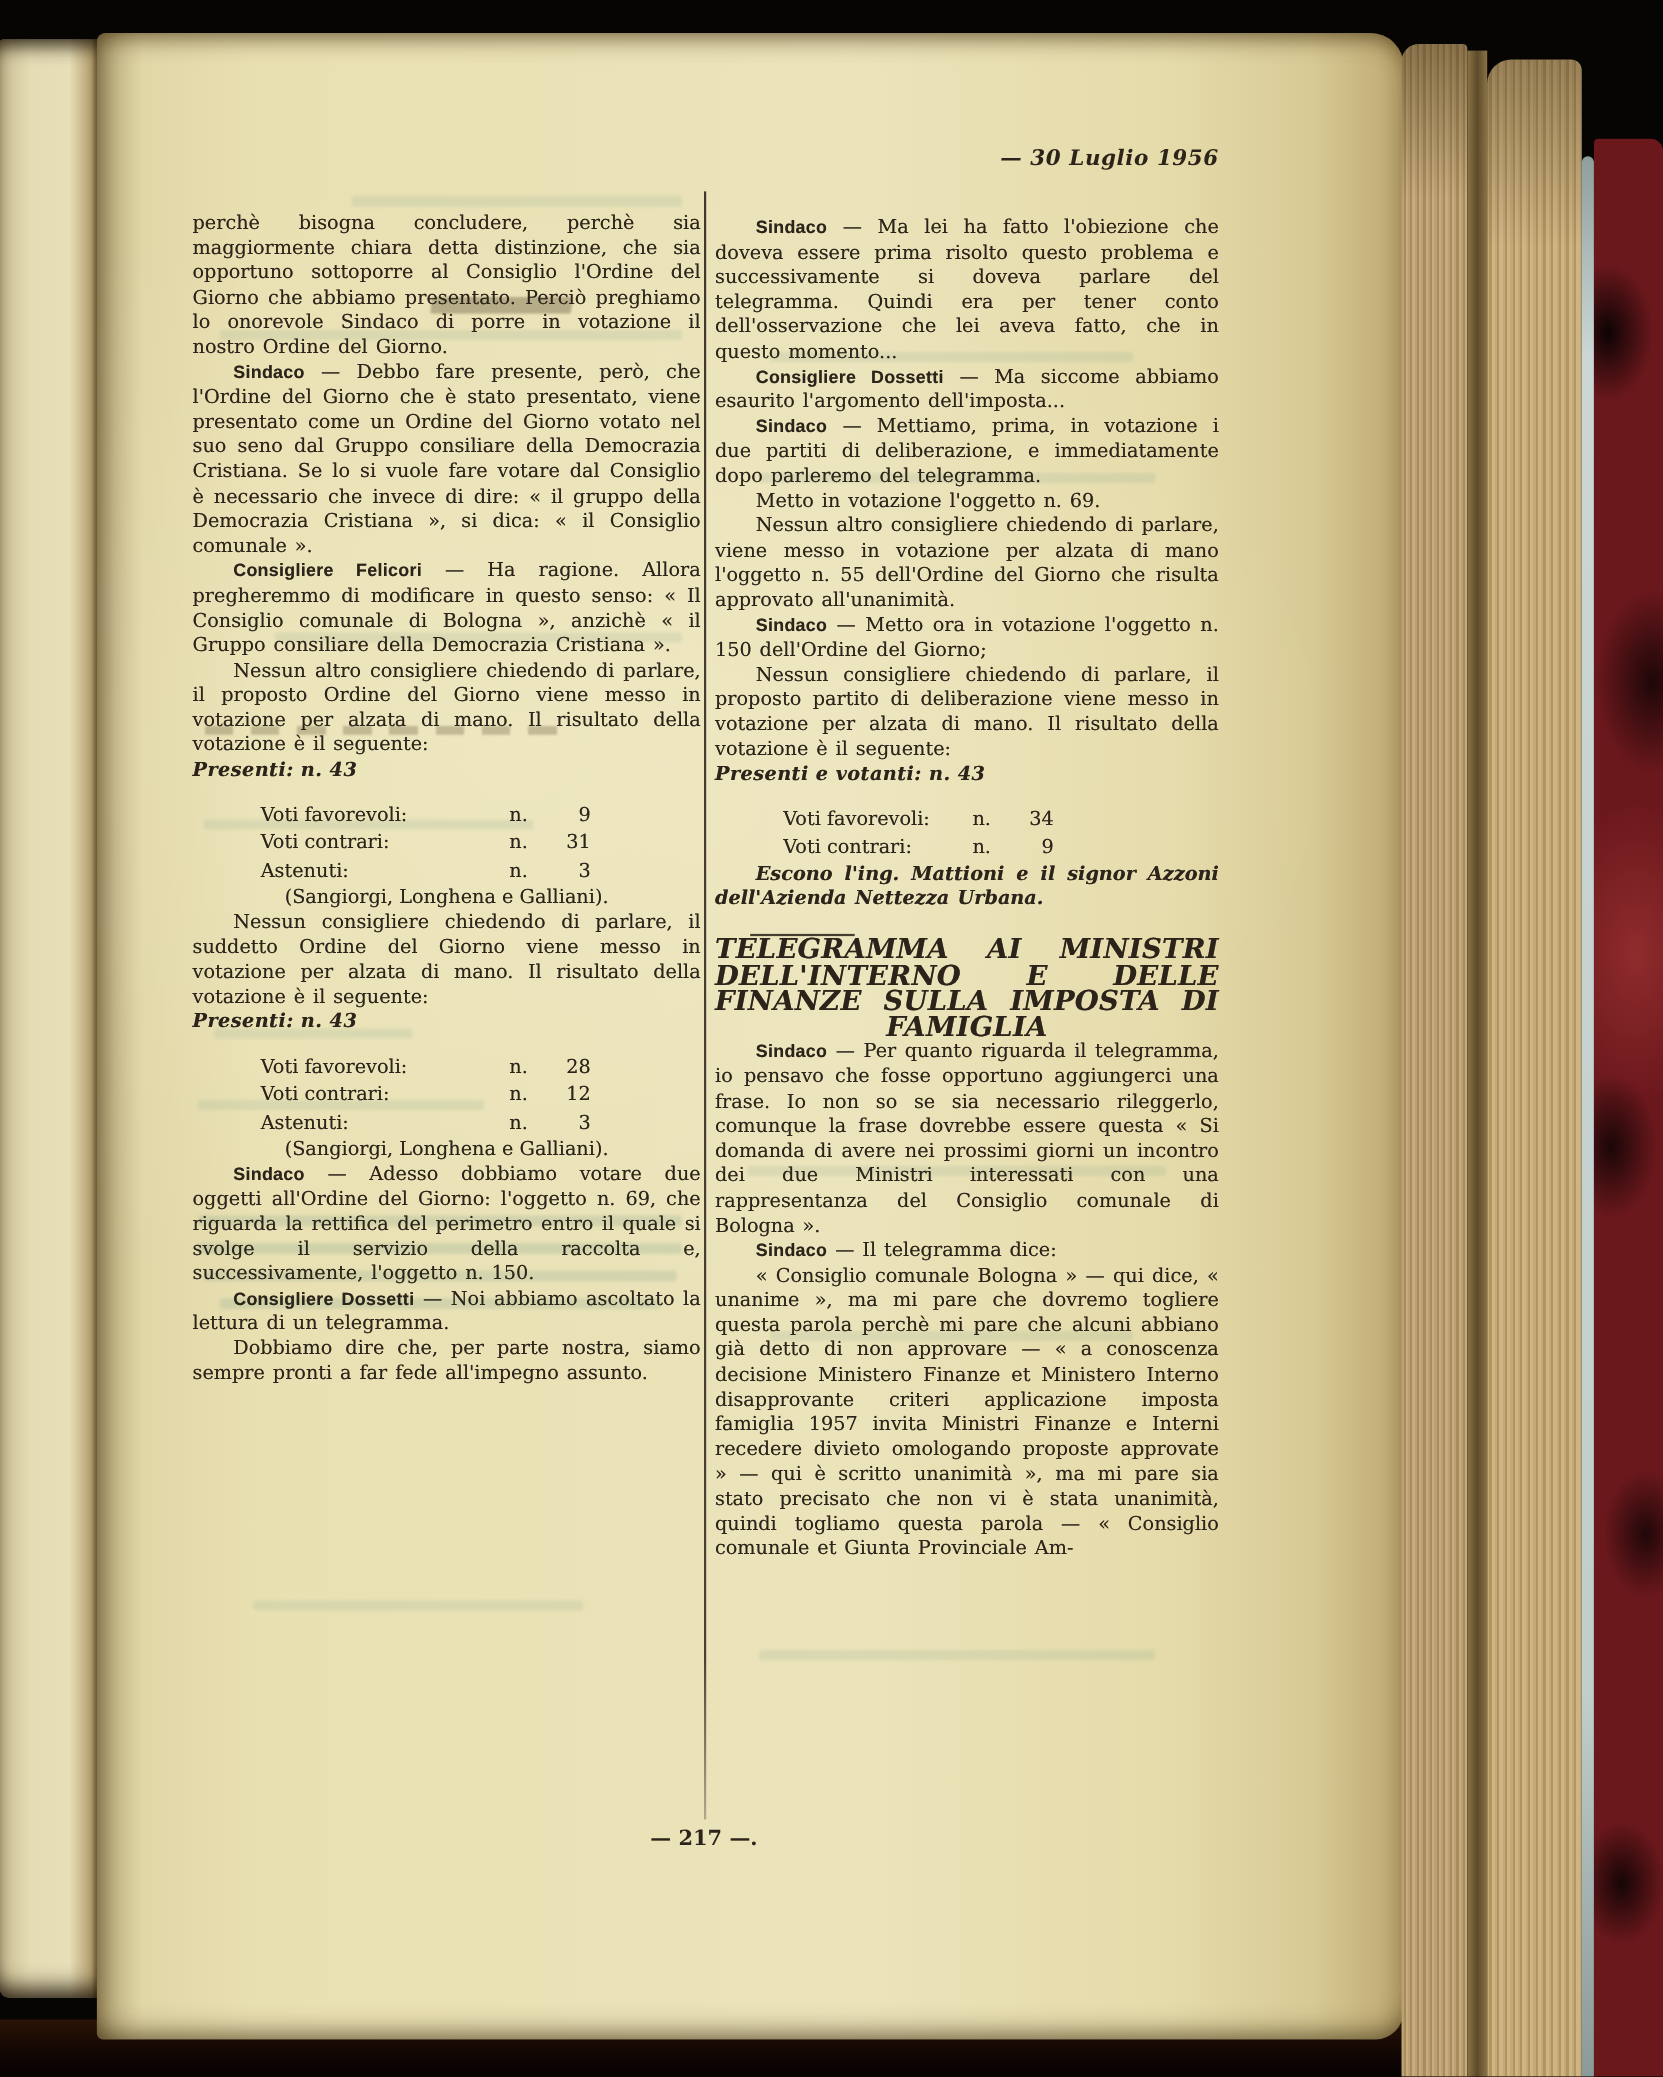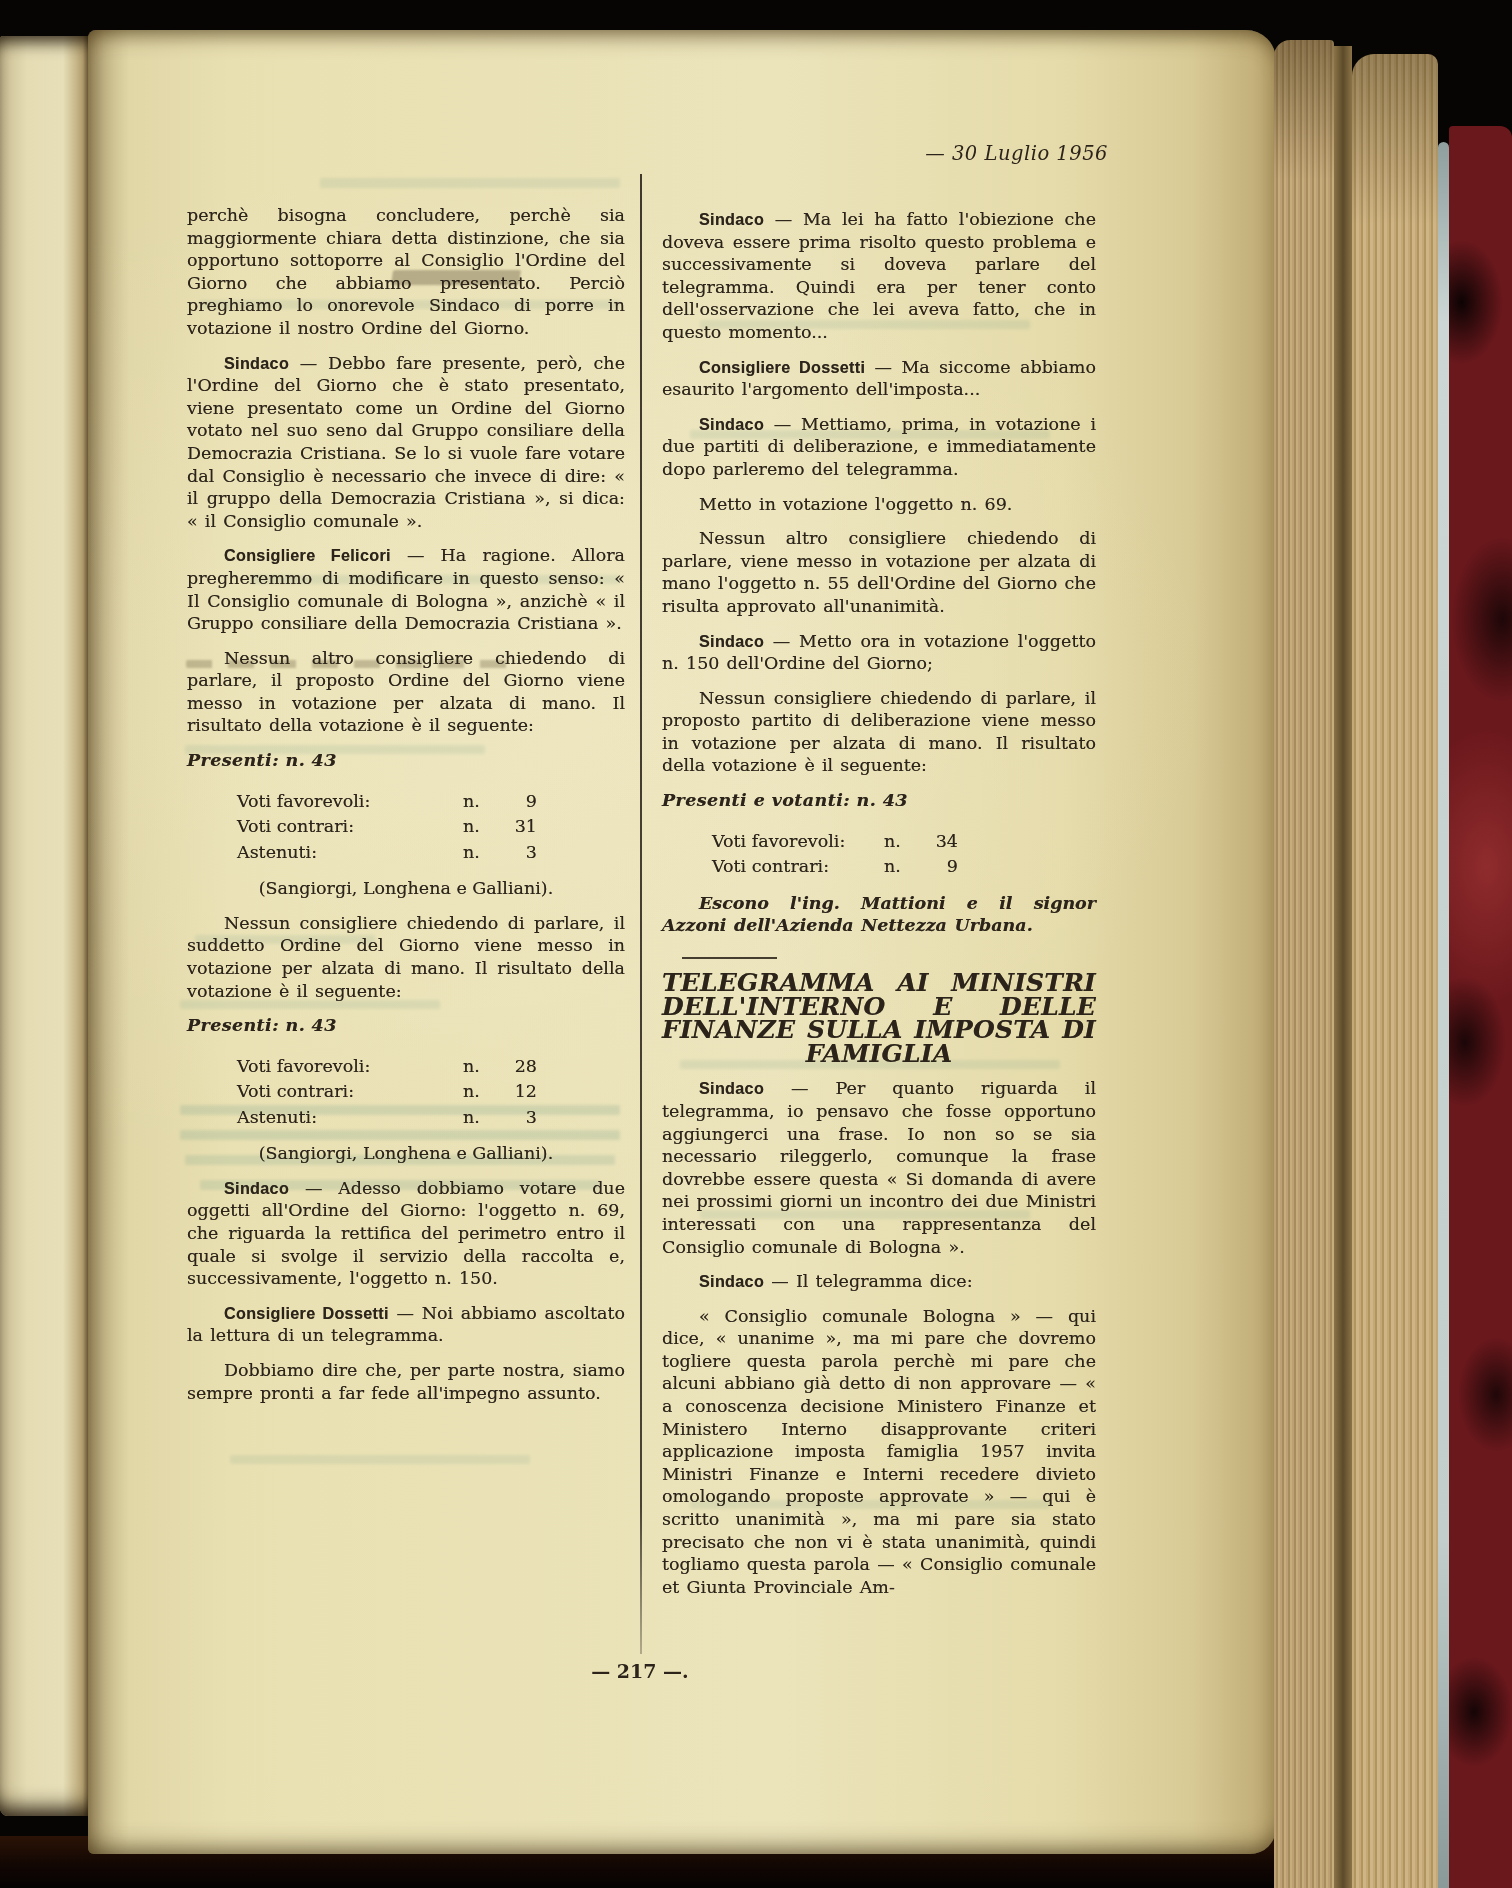"— 30 Luglio 1956" #date-header { font-weight: 400 -> 700; top: 142px -> 132px }
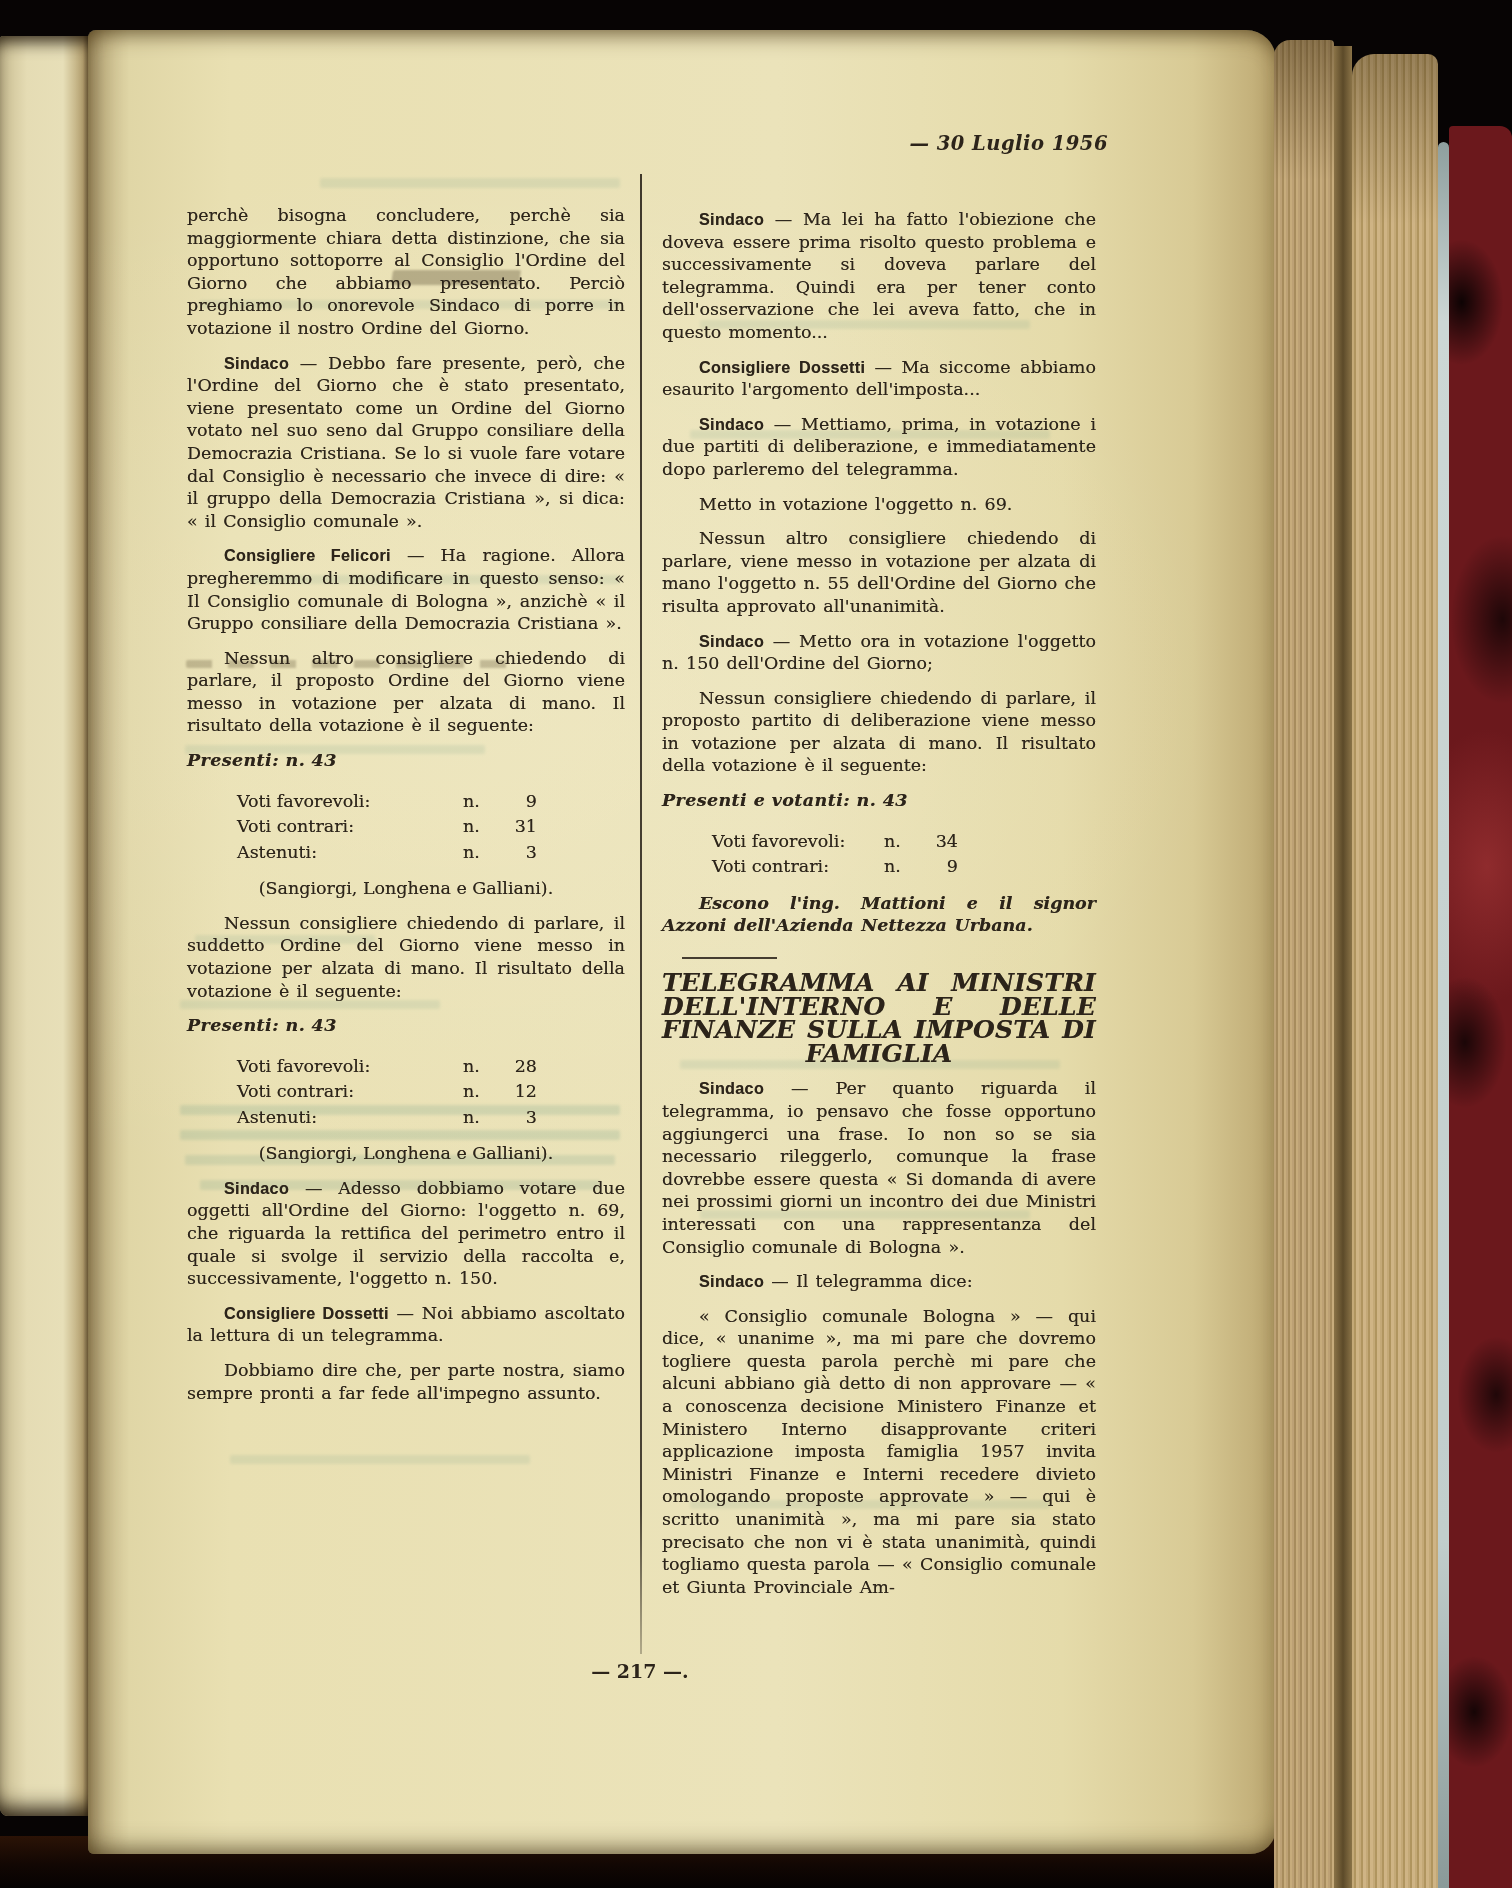"perchè bisogna concludere, perchè sia" .col p { margin: 12px -> 0 }
